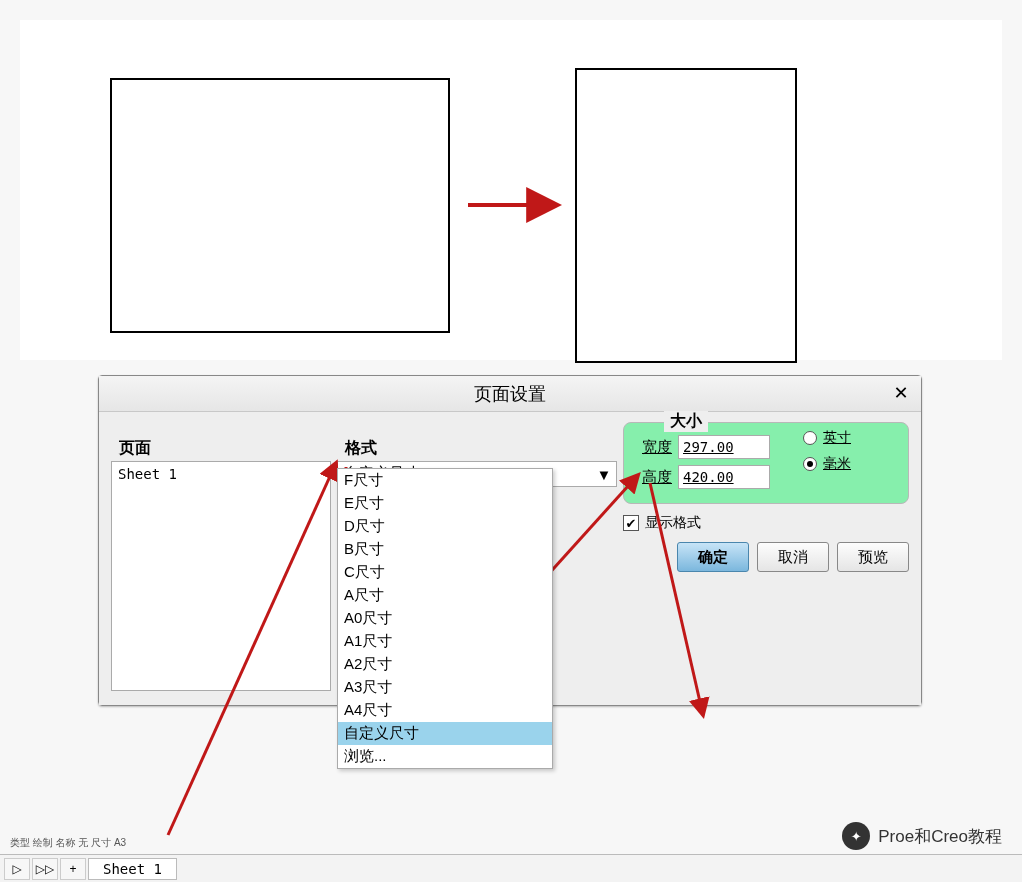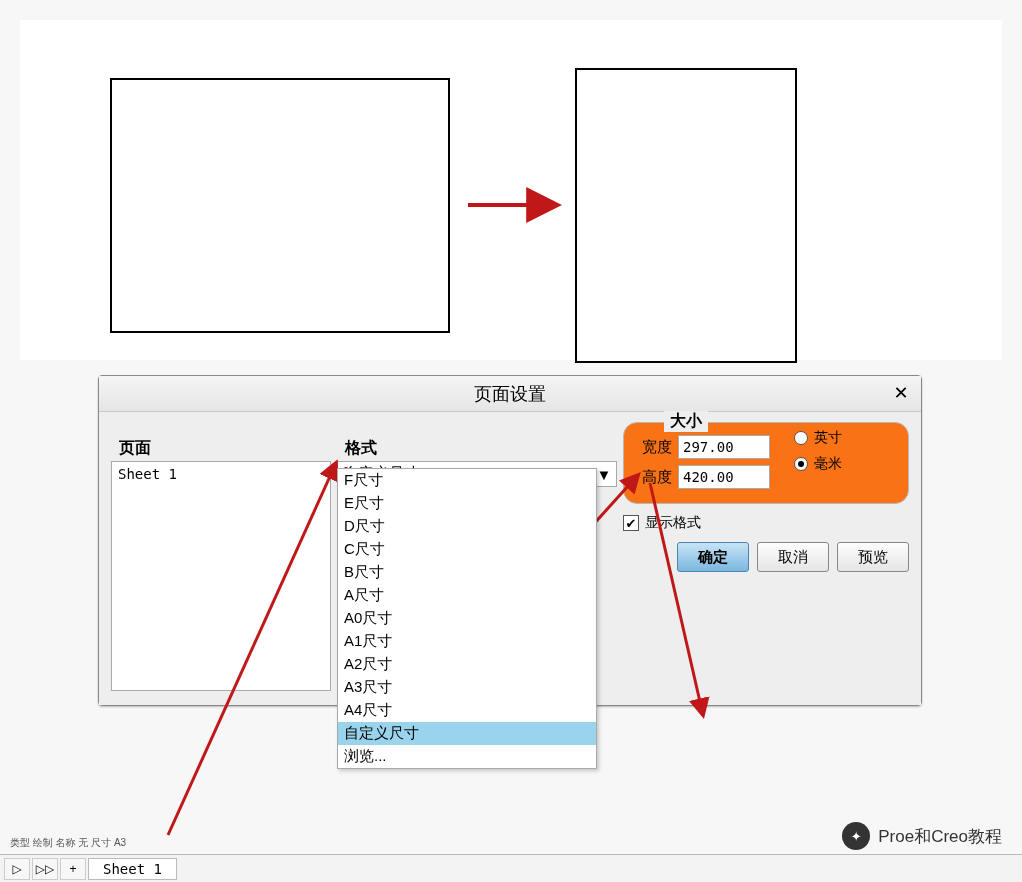"大小" .group { background: #f97316 -> #86efac; border-radius: 14px -> 8px }
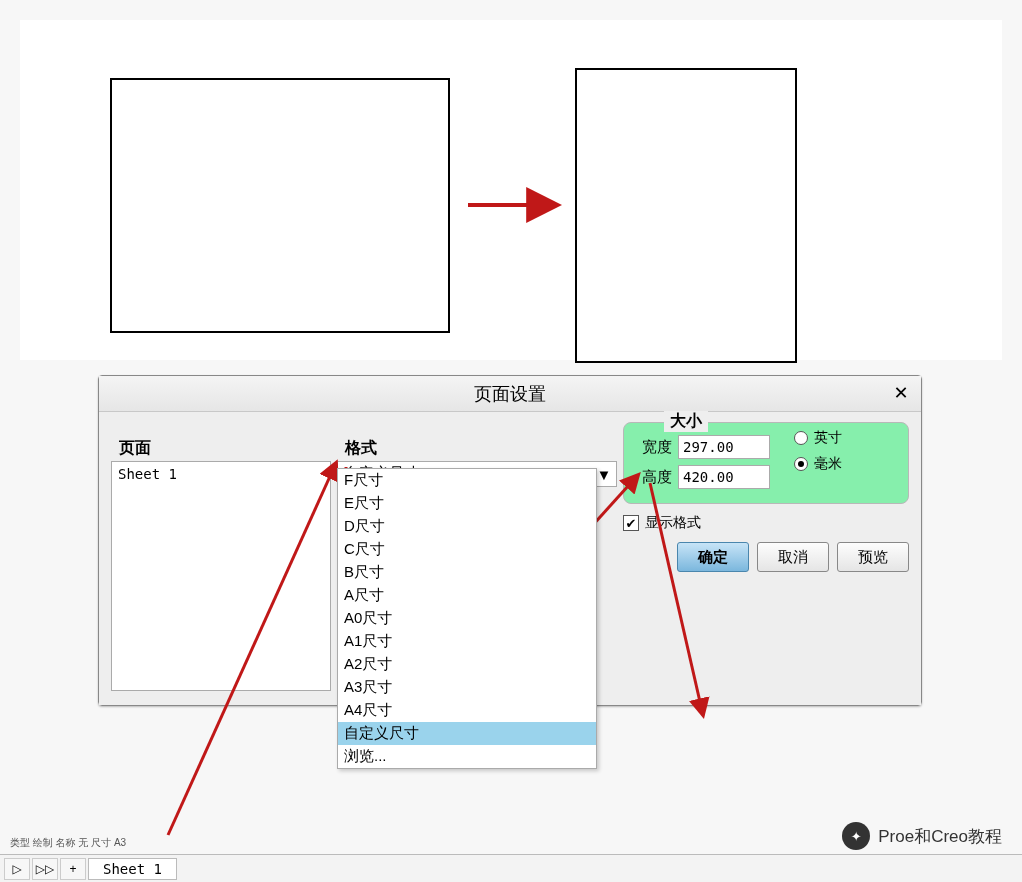"宽度" div { gap: 18px -> 27px; text-decoration: none -> underline }
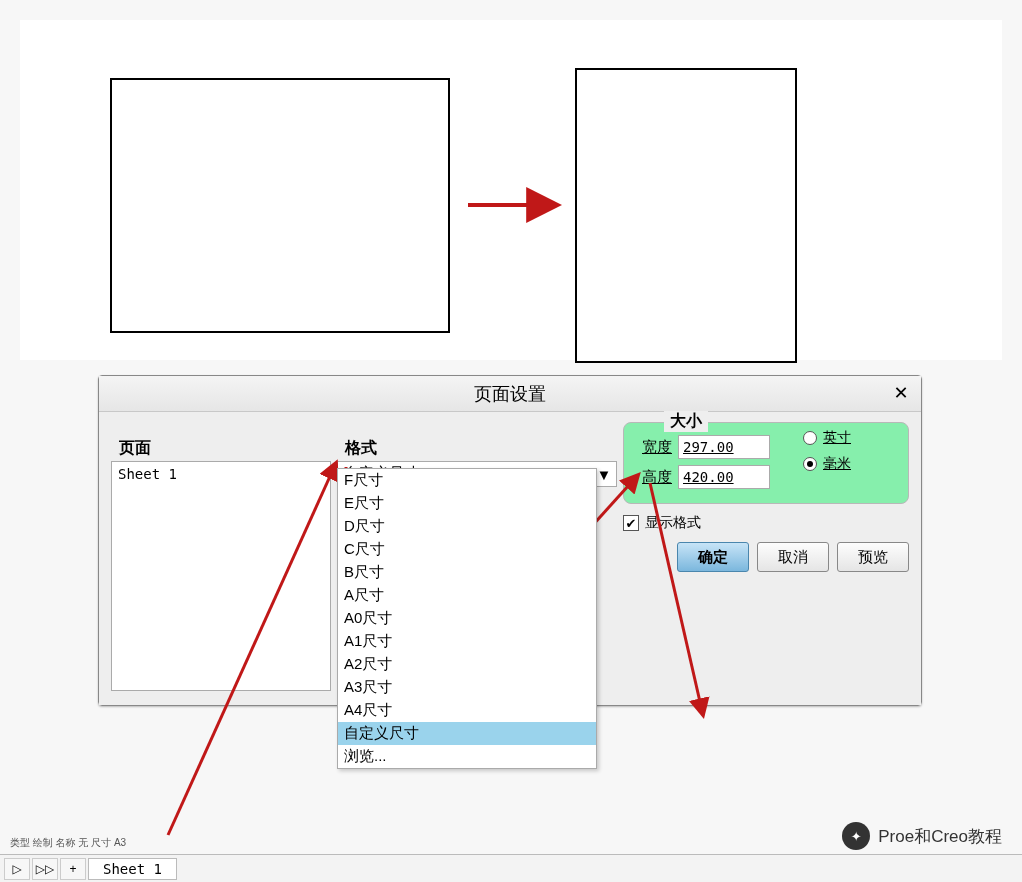"F尺寸" .dropdown-list { width: 260px -> 216px }
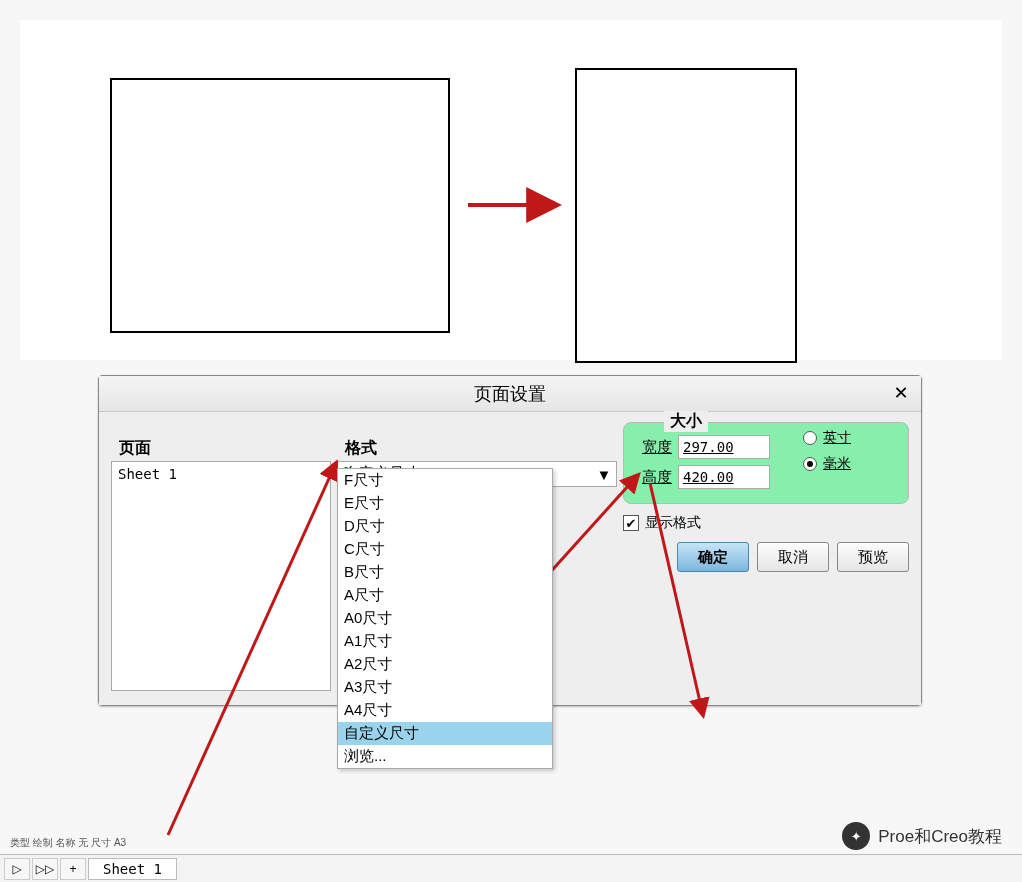"C尺寸" div.dropdown-item { order: before "B尺寸" -> after "B尺寸" }
